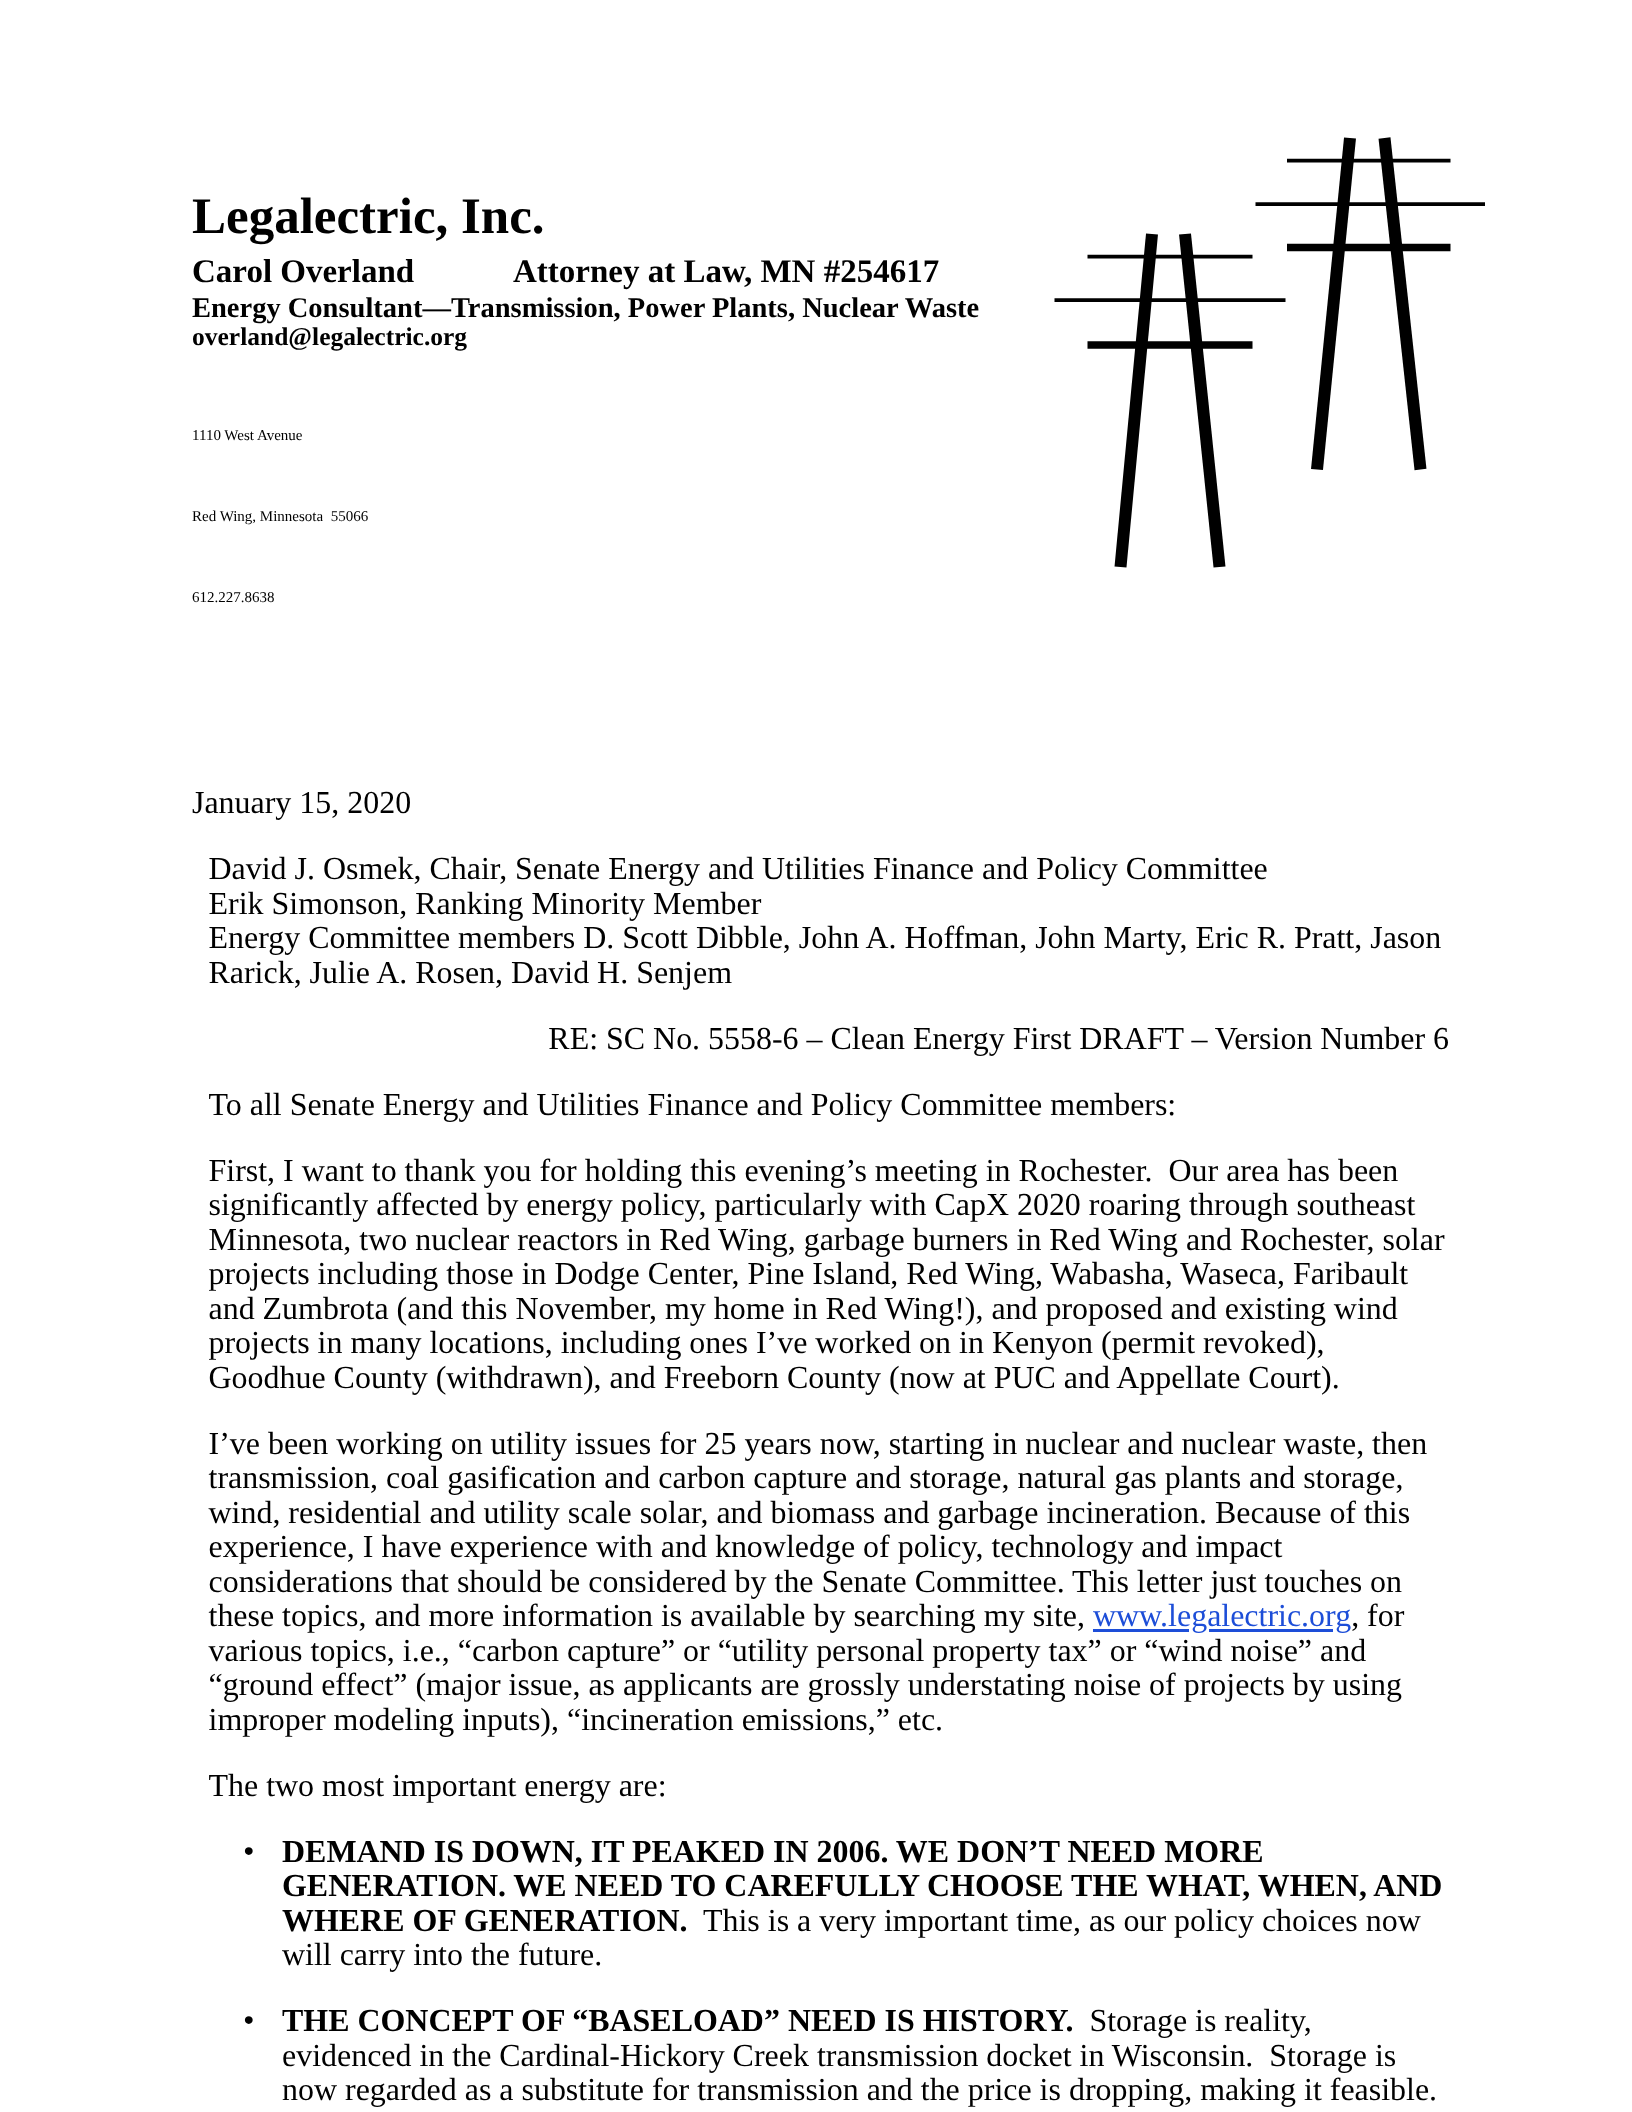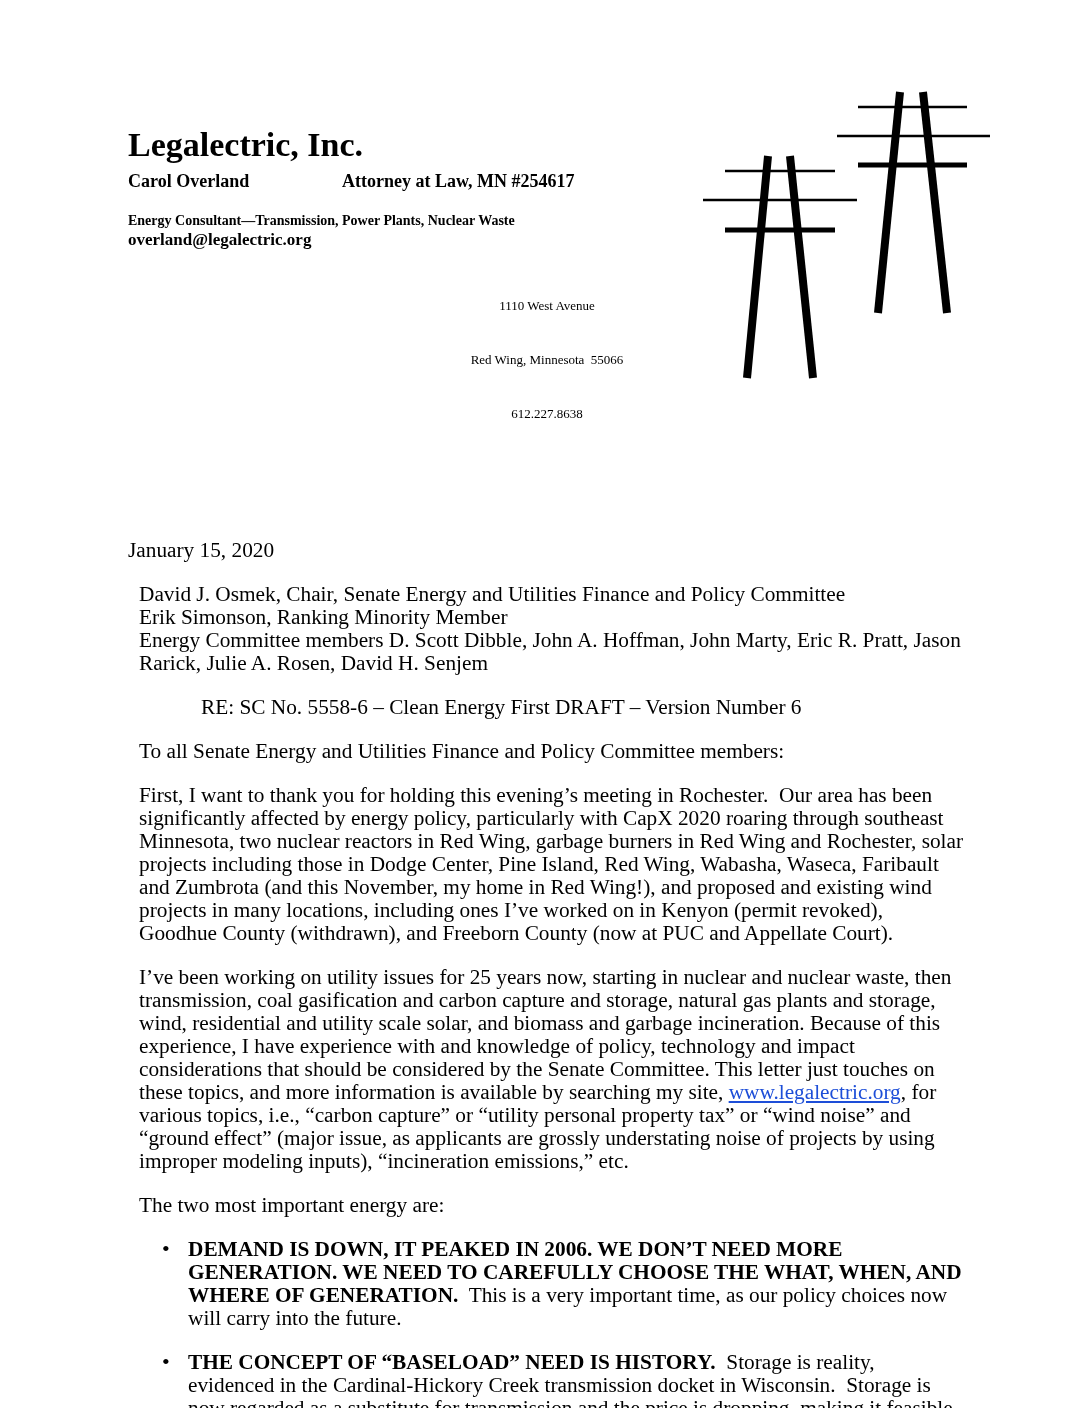"Carol Overland Attorney at Law," .name-line { font-size: 18px -> 22px }
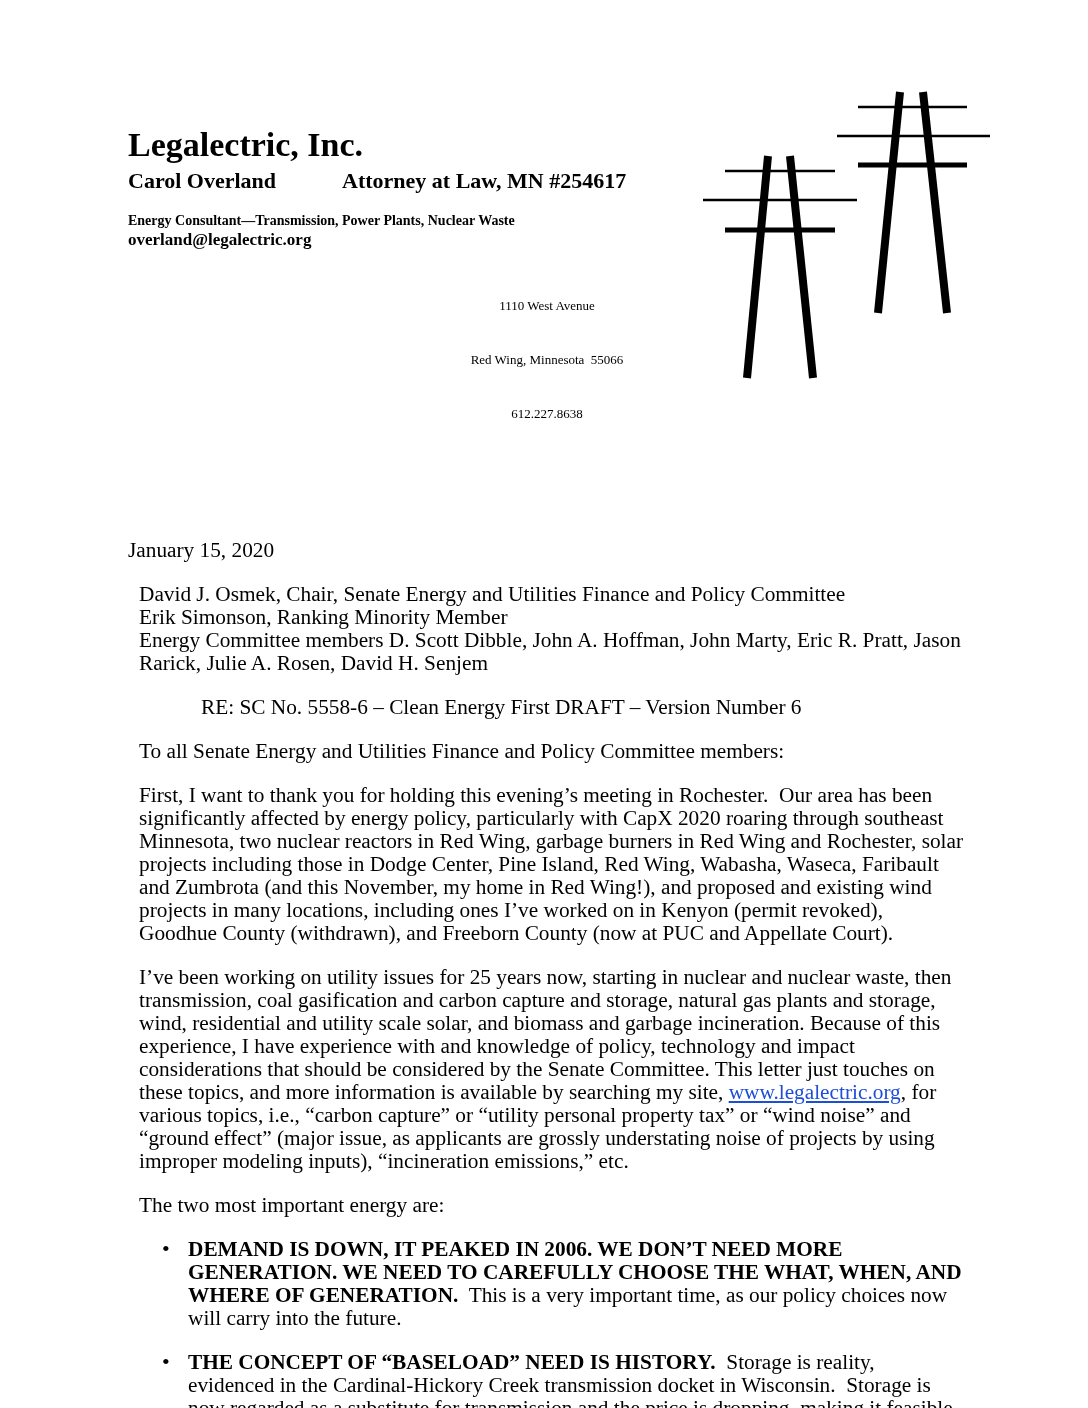"Energy Consultant—Transmission, Power" .tagline { font-size: 14px -> 19px; margin-top: 17px -> 2px }
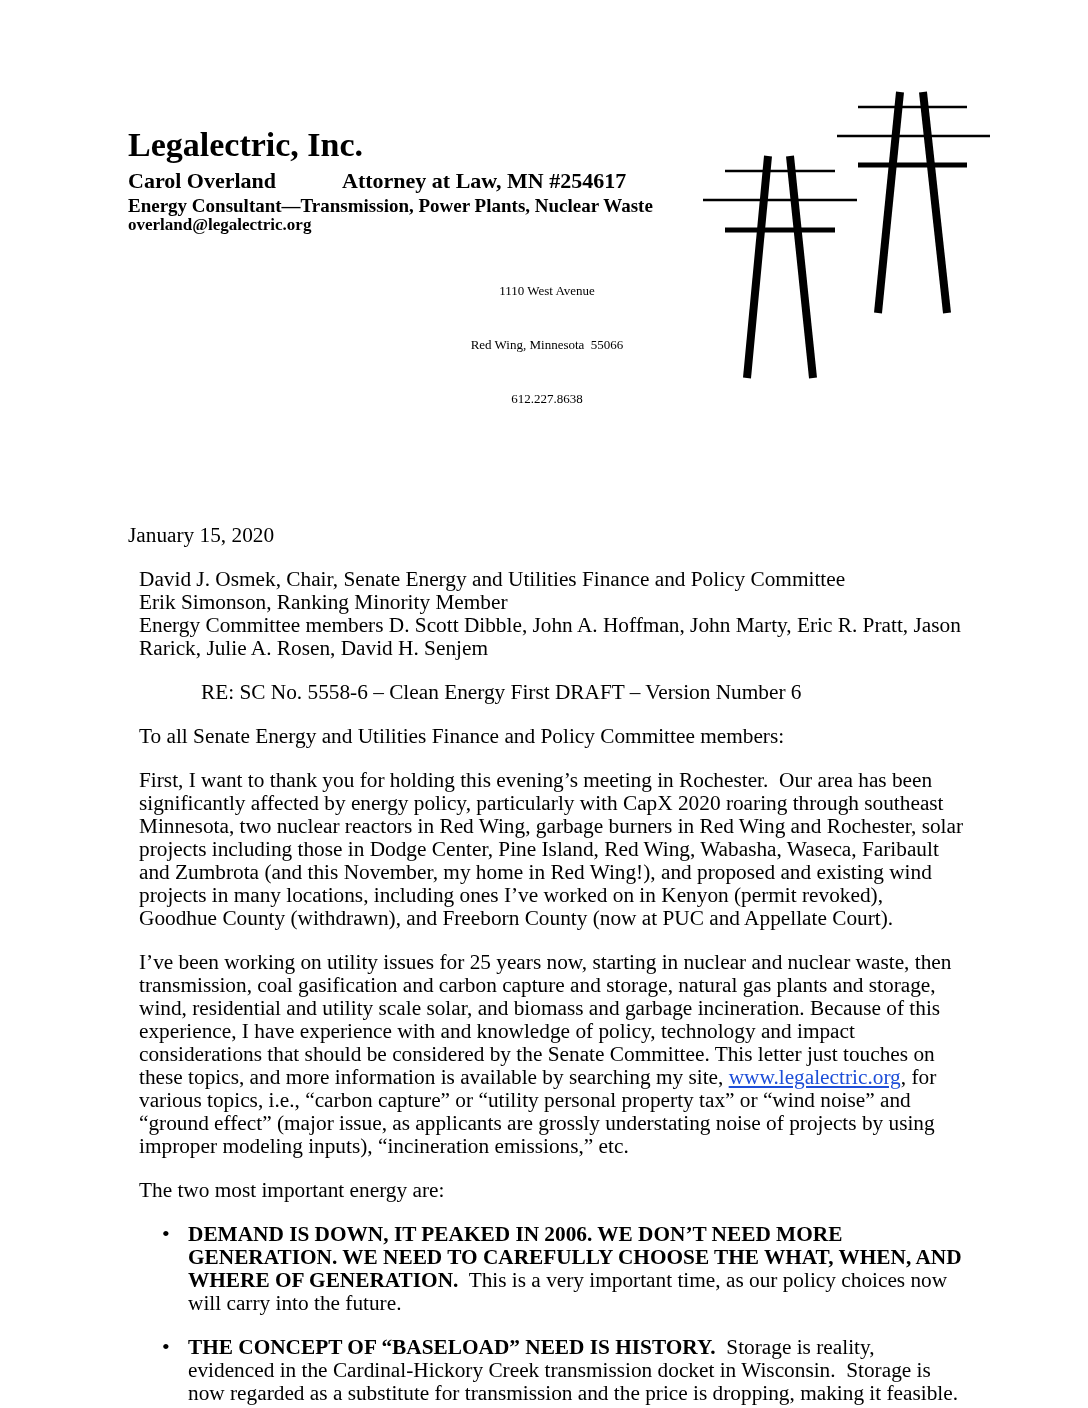"1110 West Avenue" .address { font-size: 13px -> 10px; text-align: center -> none }
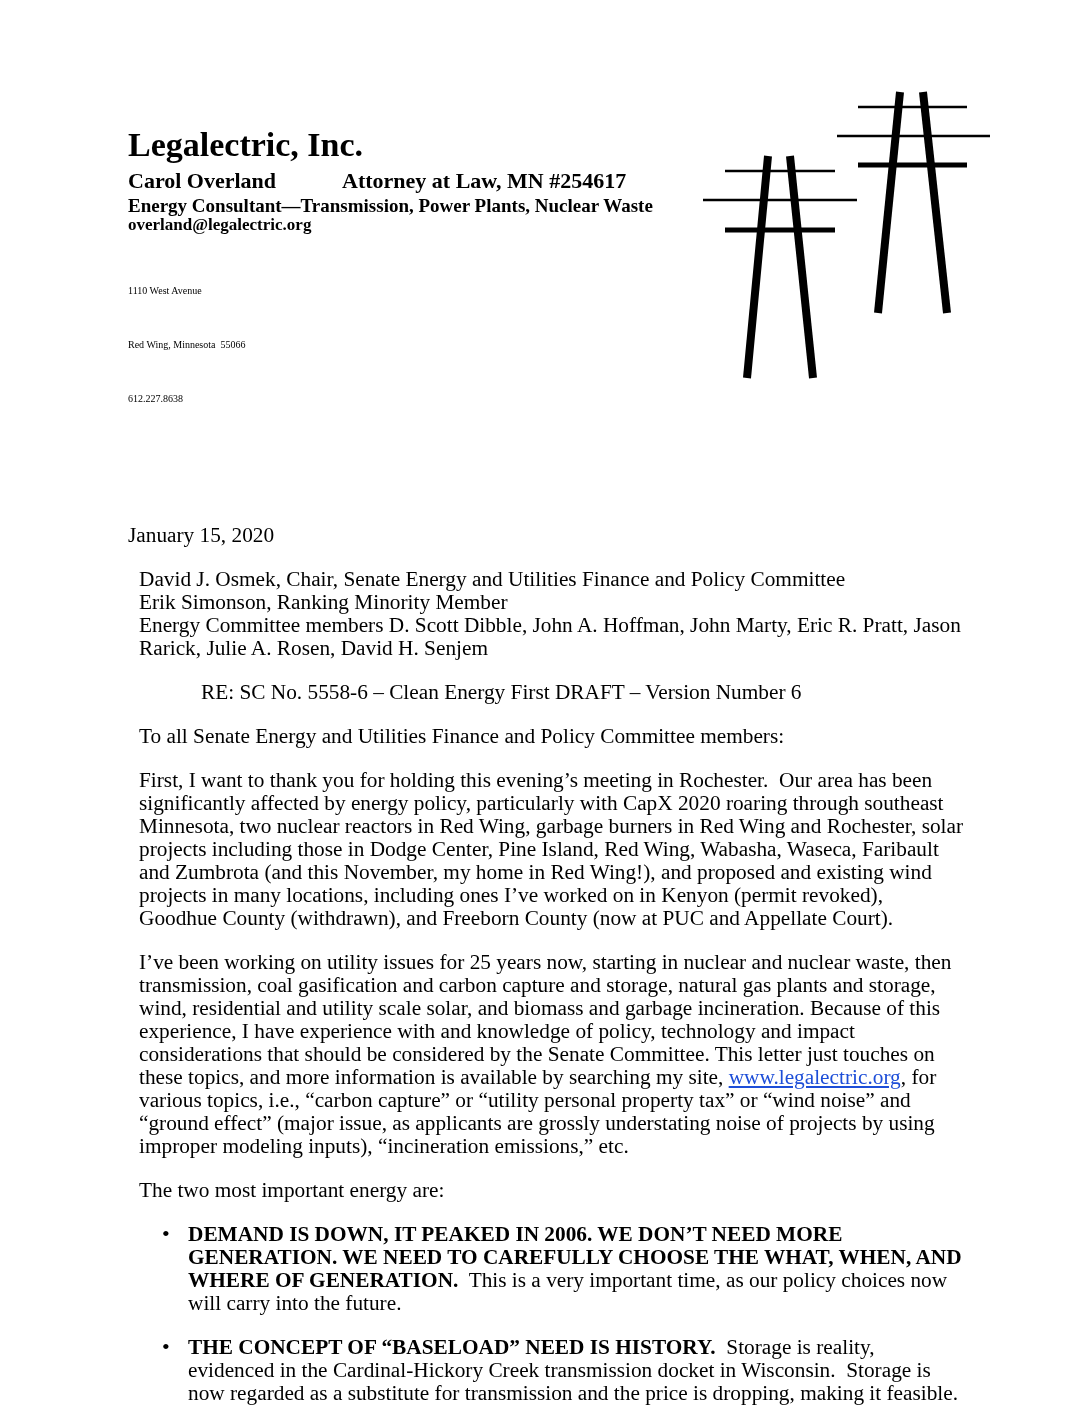"RE: SC No. 5558-6 –" .re-line { text-align: none -> right }
